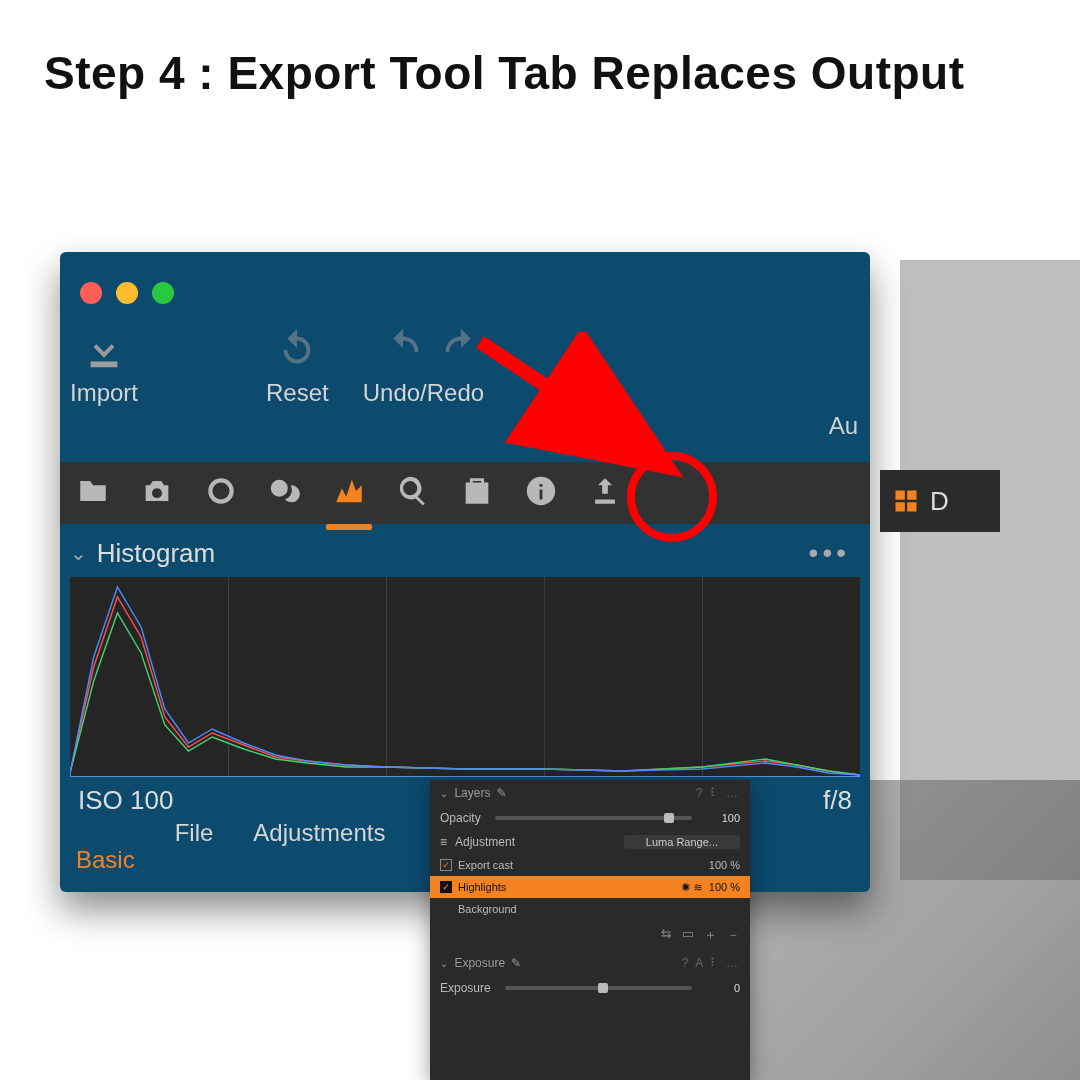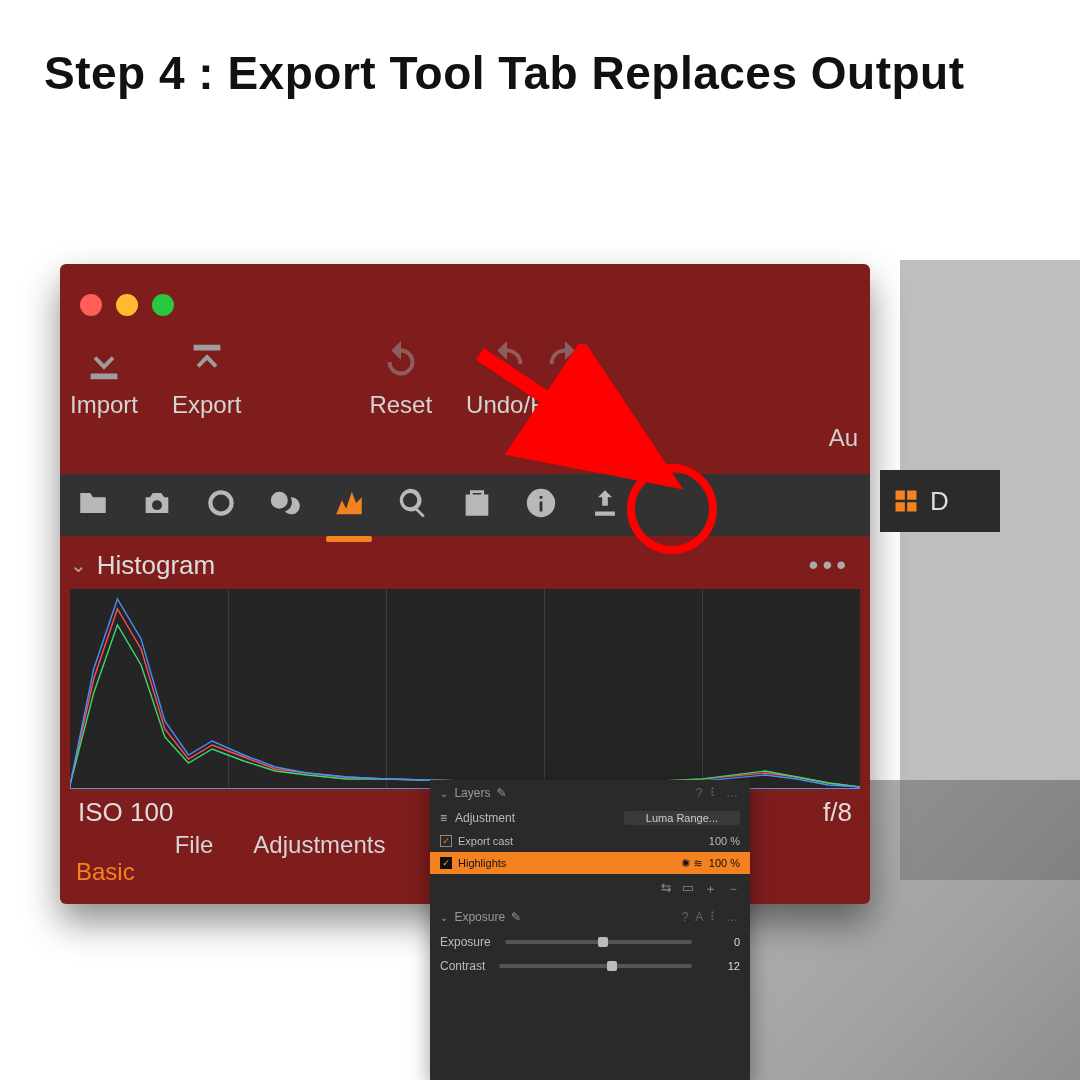"Import" .app { background: #7f1d1d -> #0c4a6e; top: 264px -> 252px }
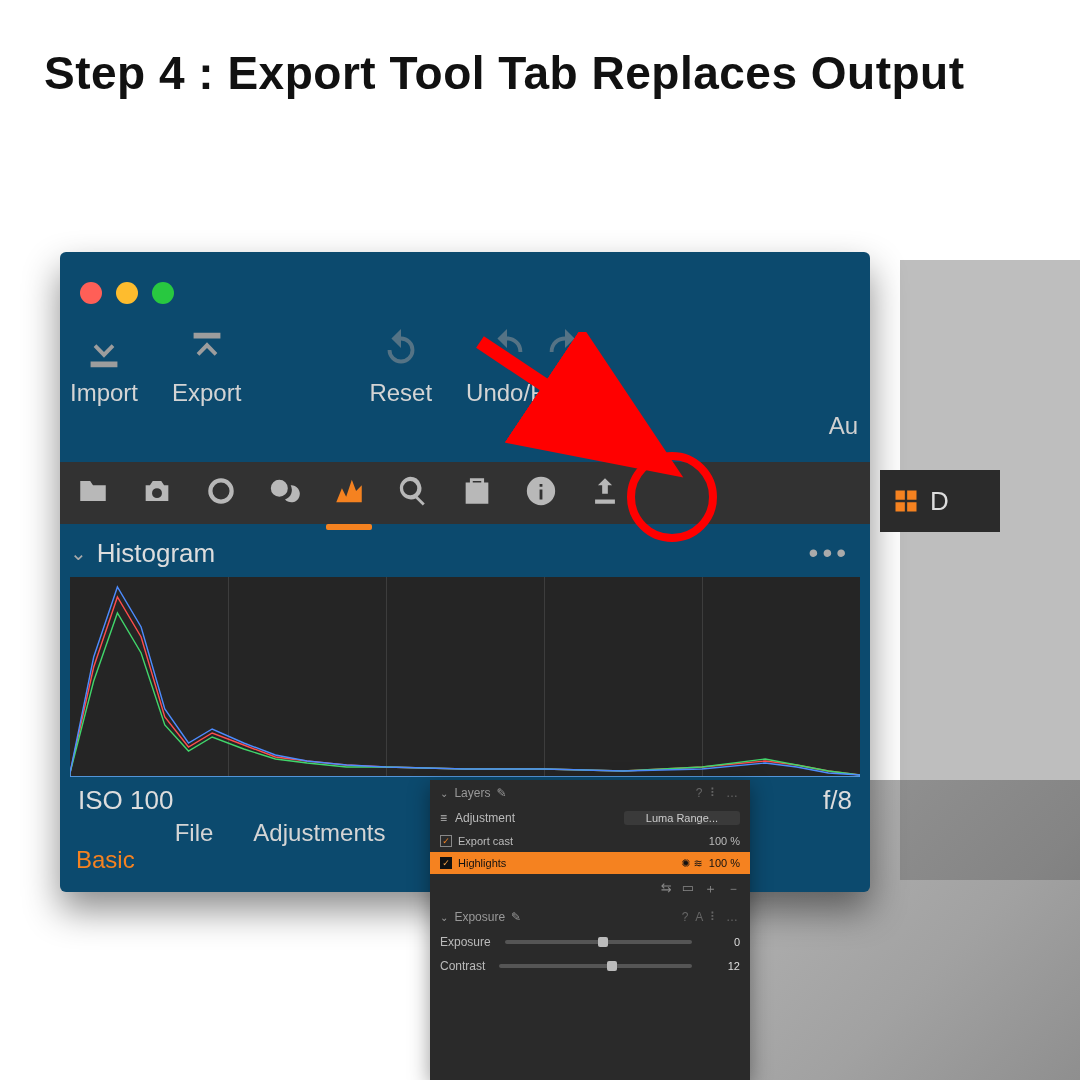"Export" div.topitem { html: <div> <svg> <path></path> </svg> <span>Export</span> </div> -> none }
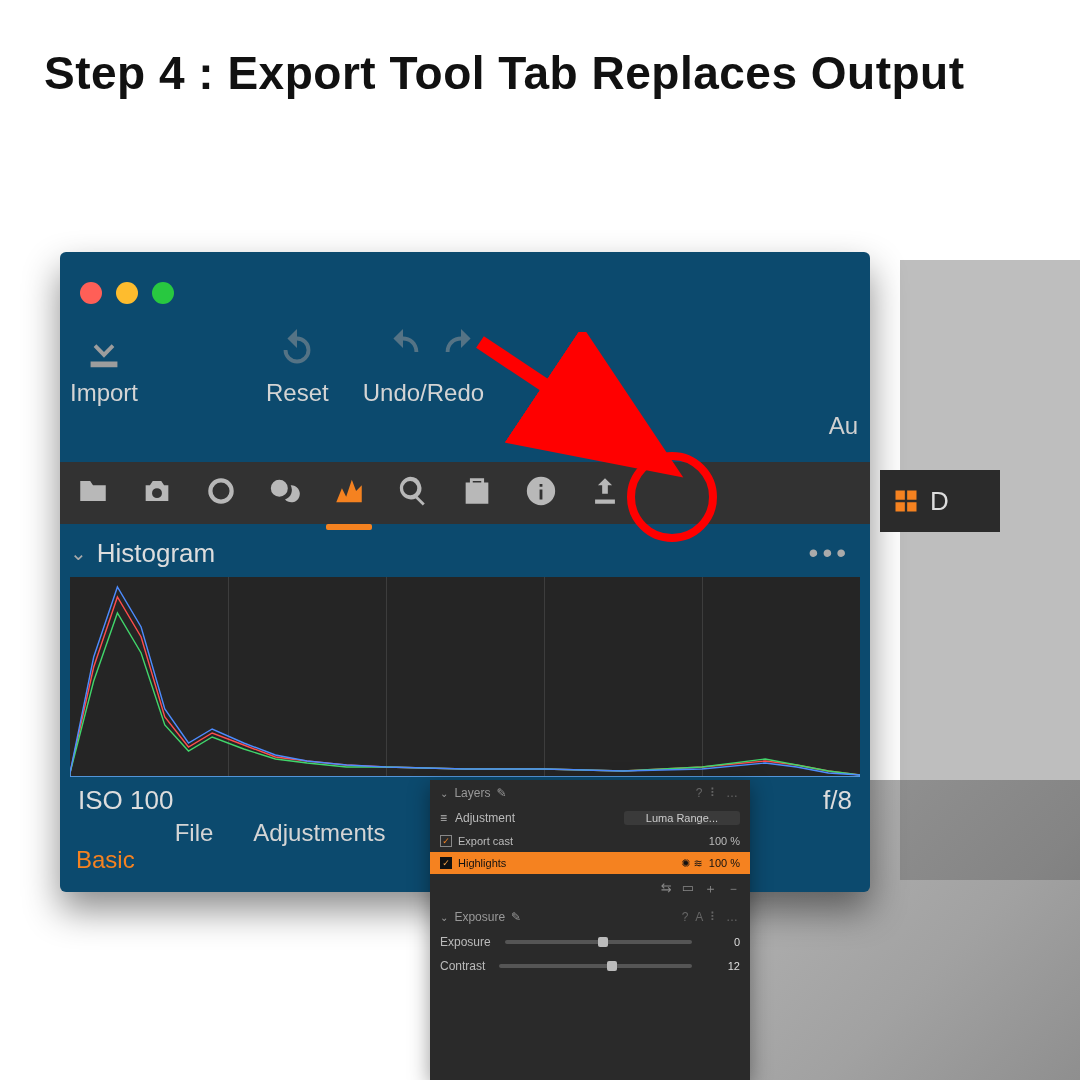"Opacity" div.bk-row { html: none -> <div> <span>Opacity</span> <div> <i></i> </div> <span>100</span> </div> }
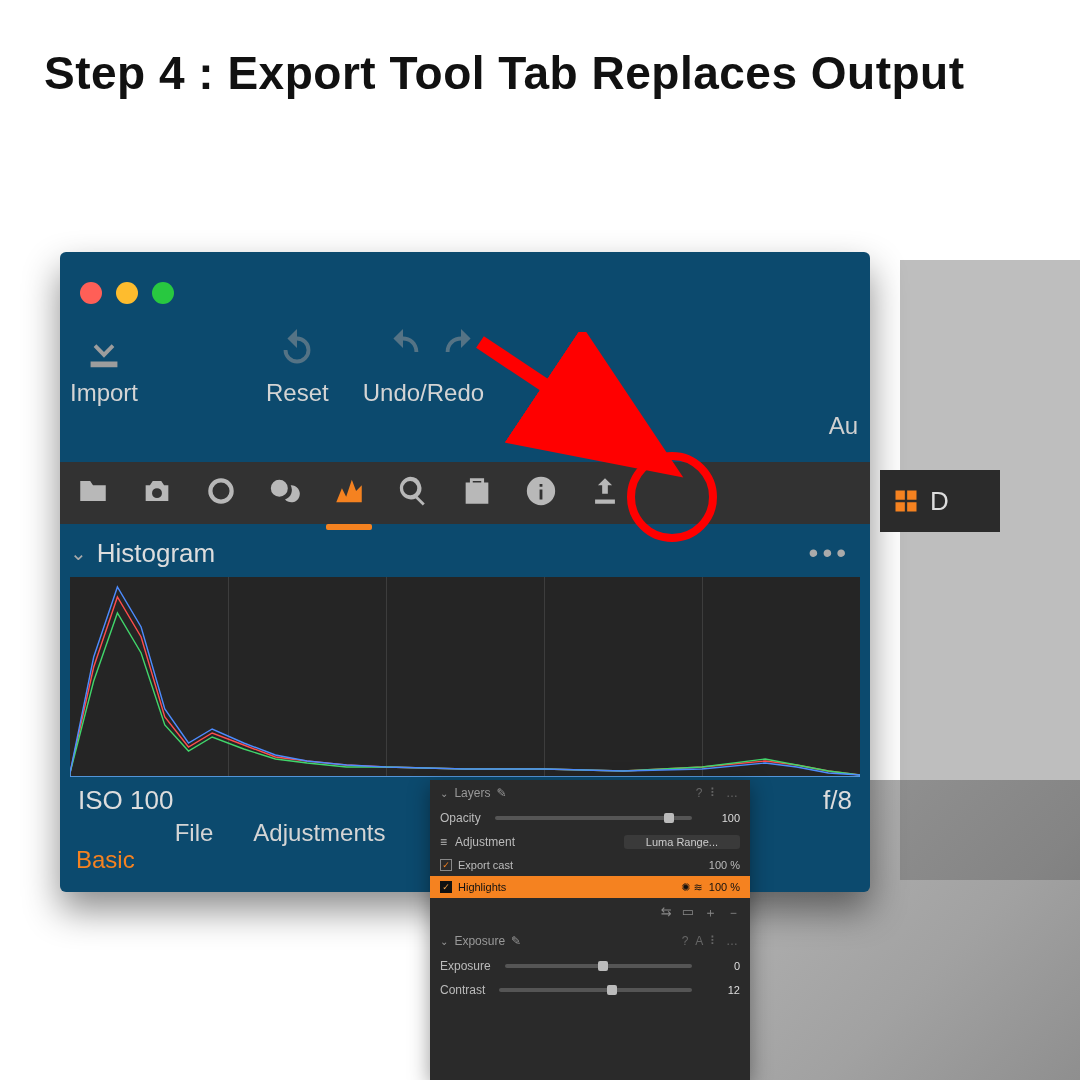"Background" div.bk-layer { html: none -> <div> <span></span> <span>Background</span> </div> }
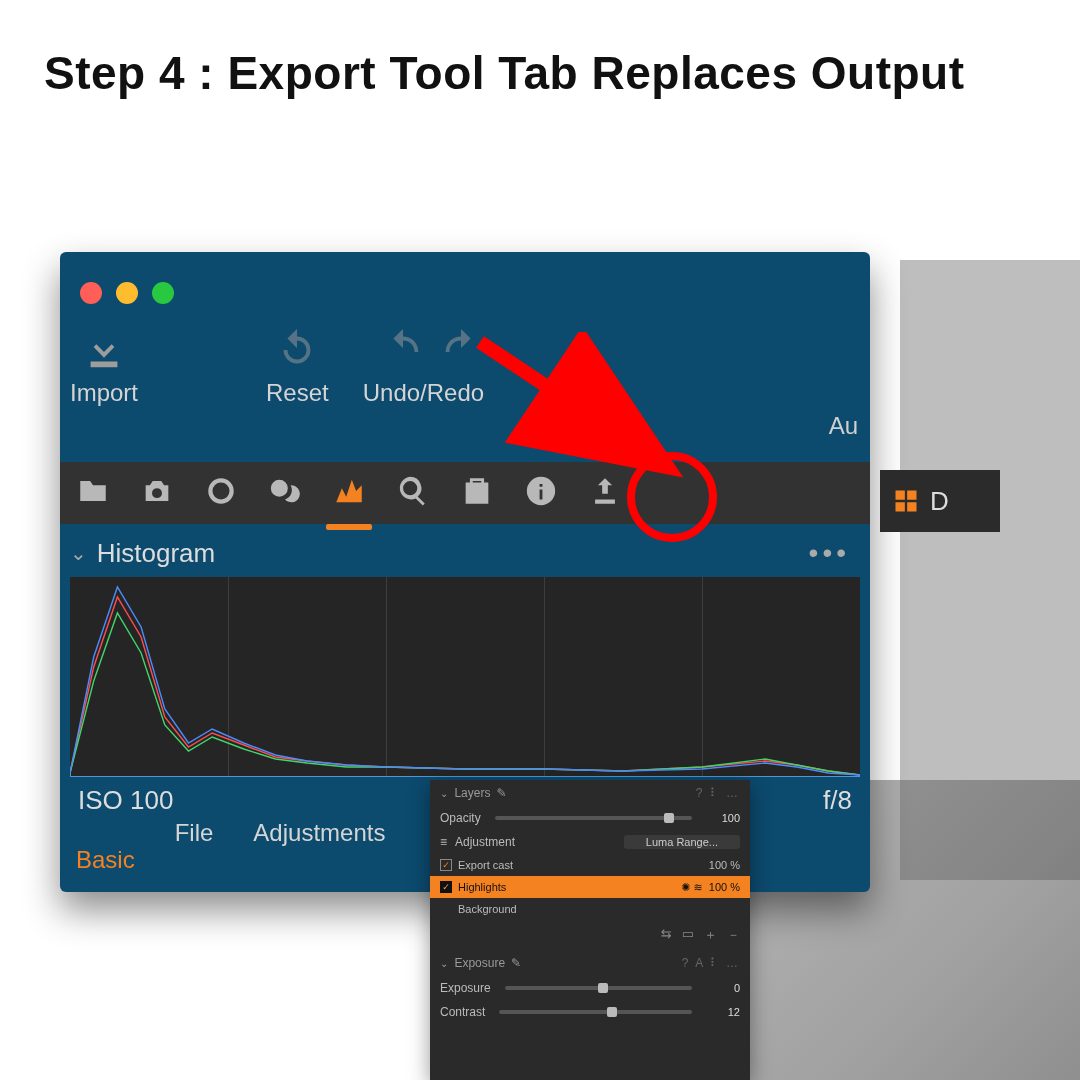"Contrast" div.bk-row { html: <div> <span>Contrast</span> <div> <i></i> </div> <span>12</span> </div> -> none }
